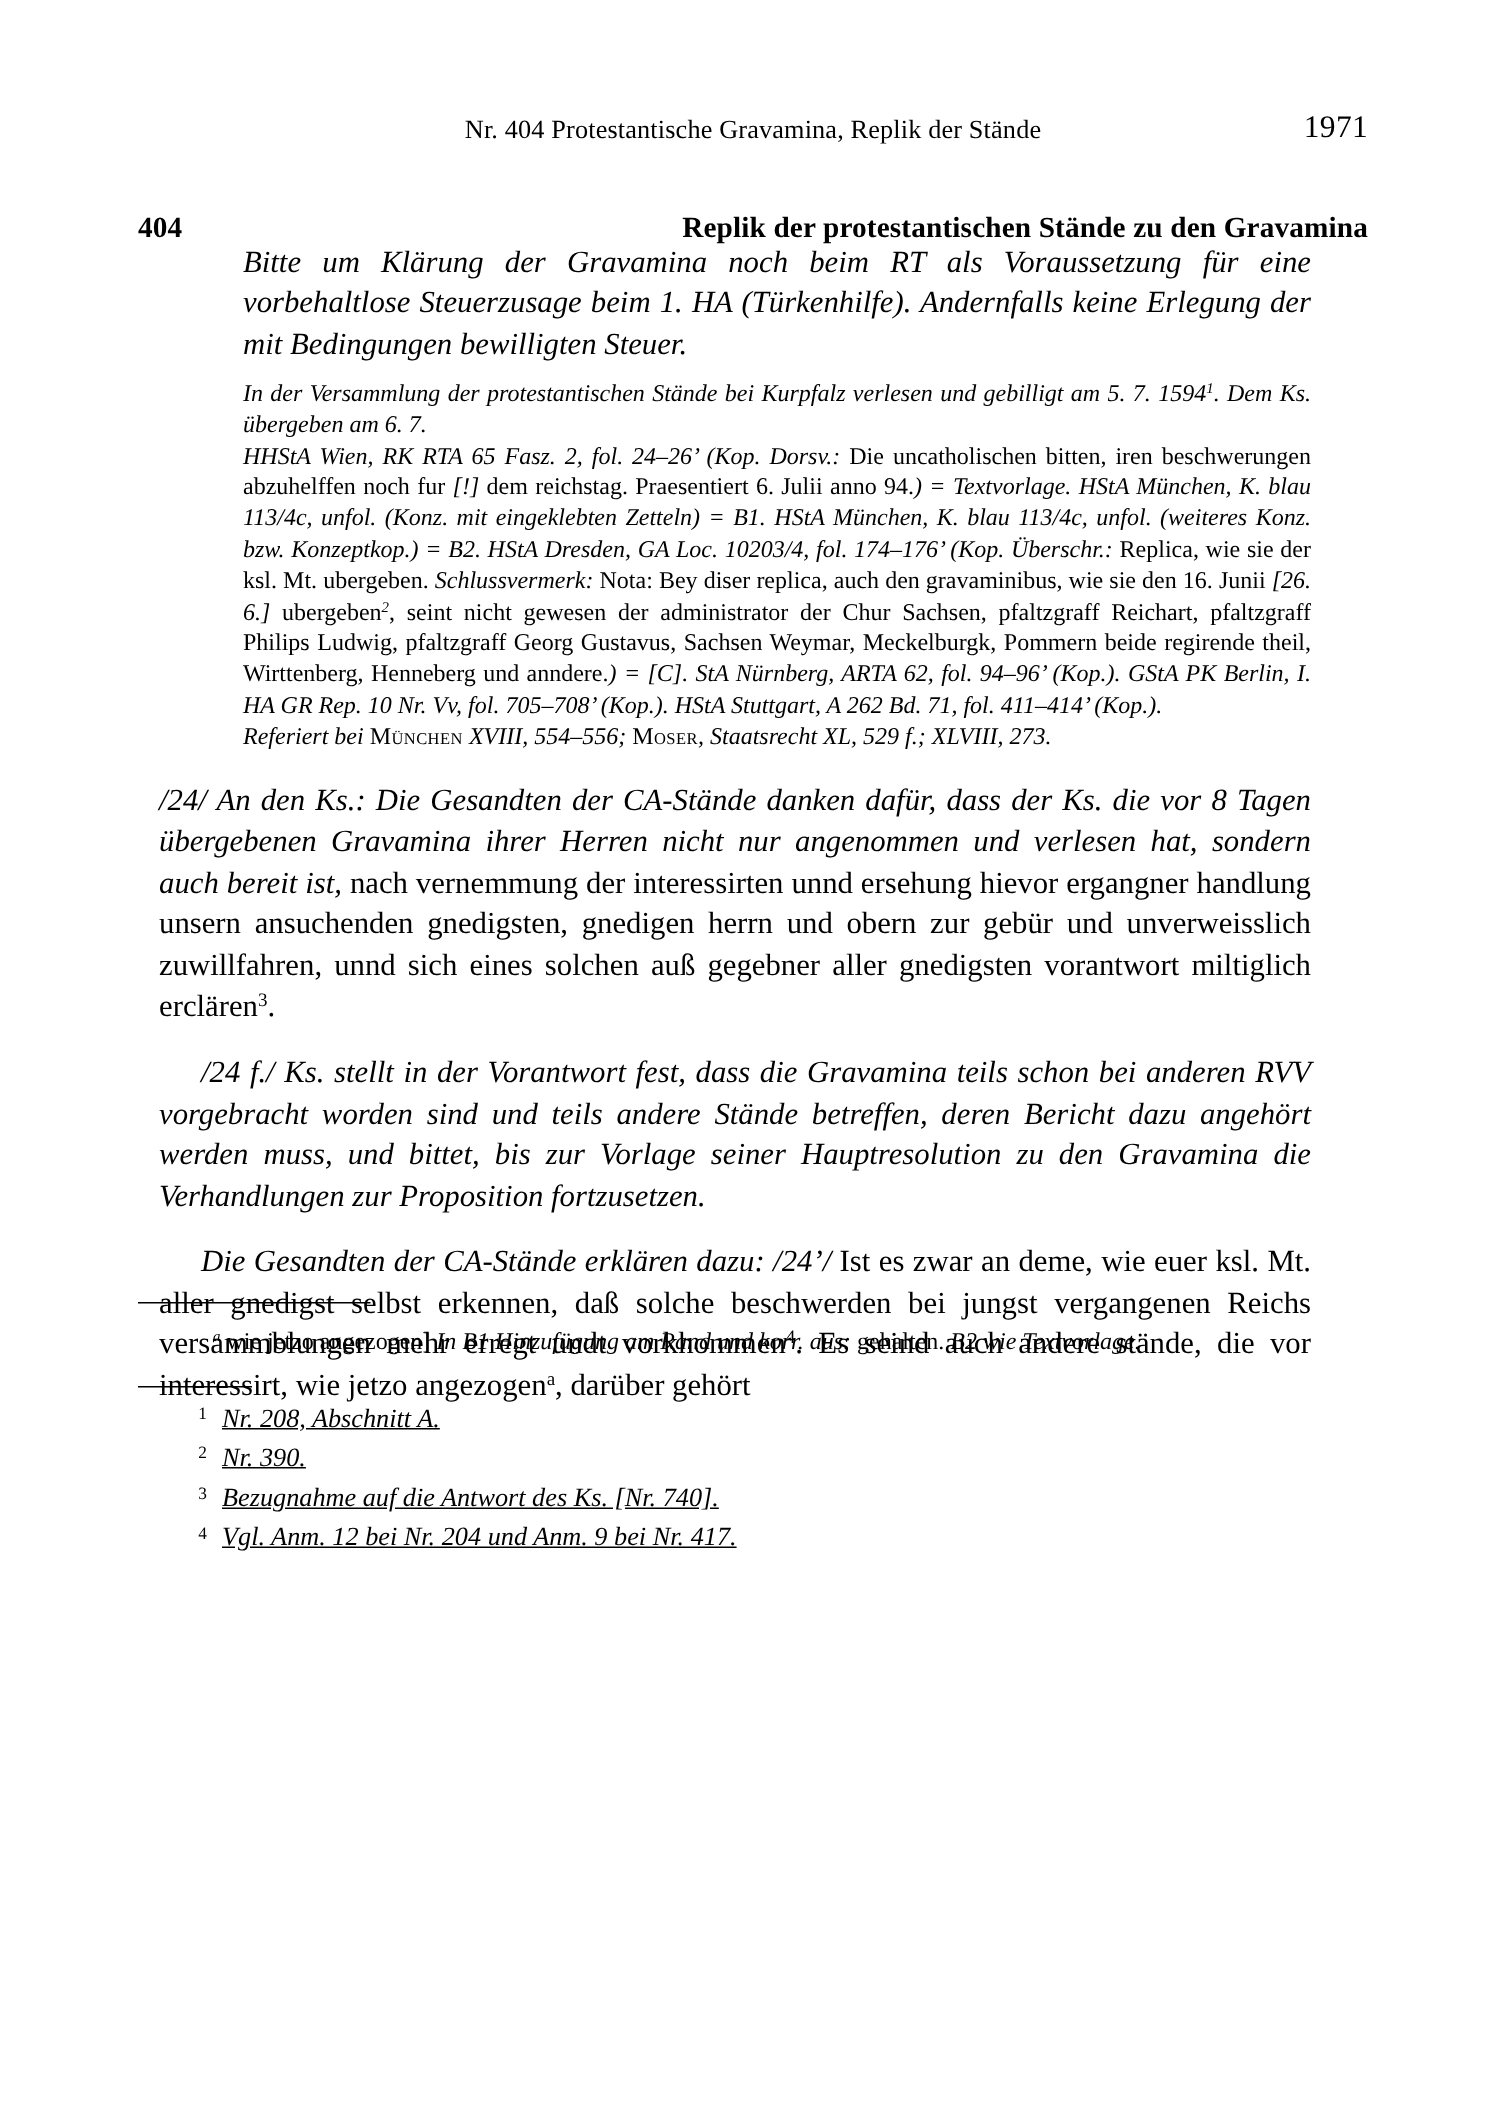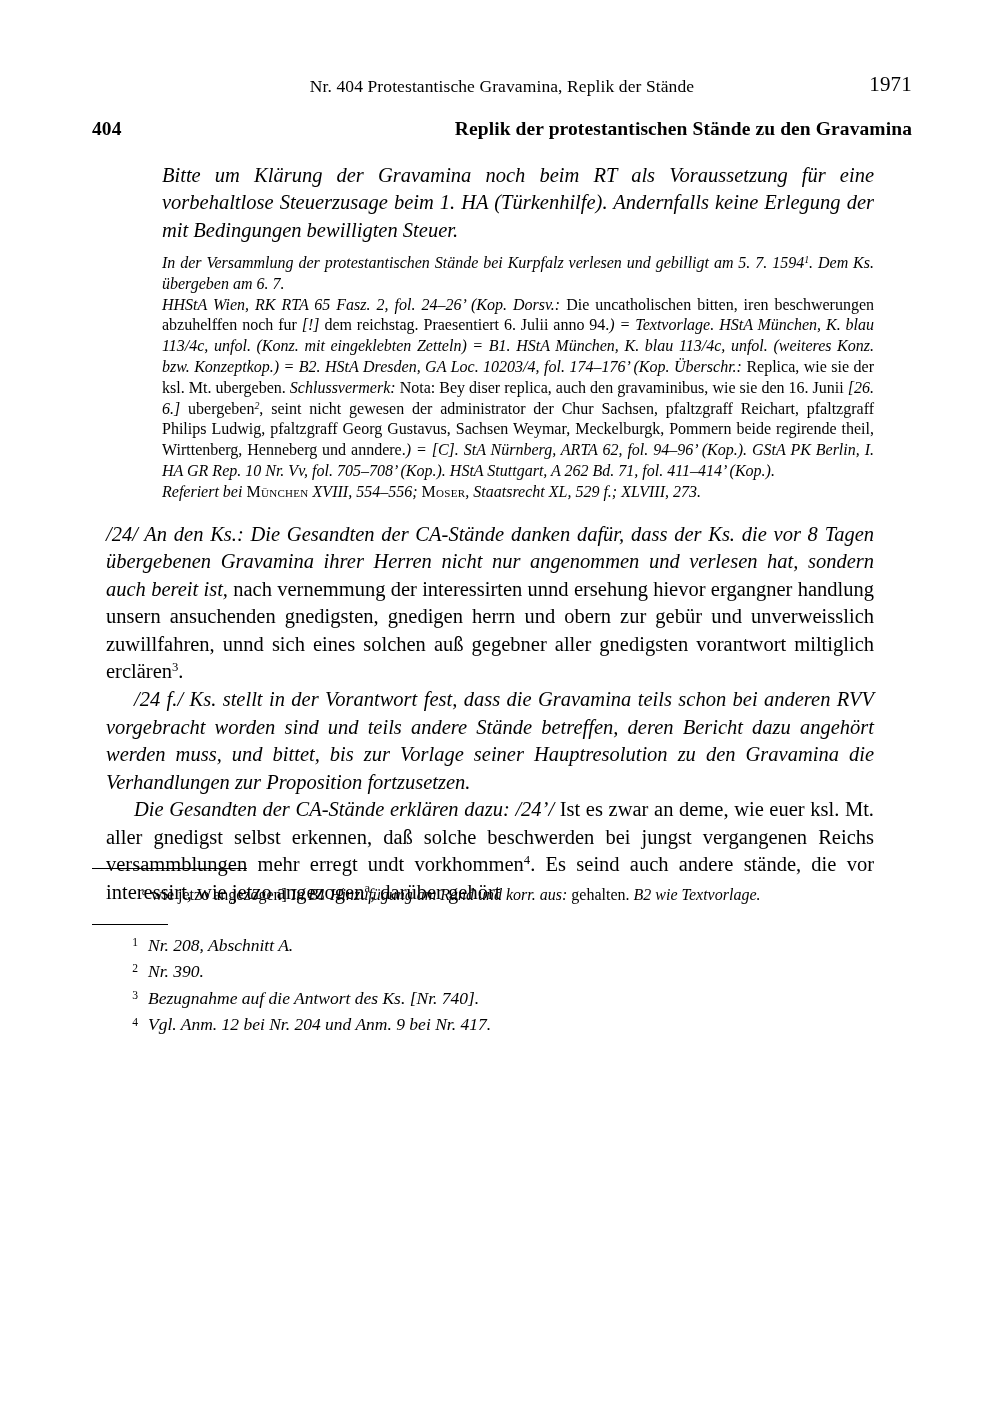"404" .section-heading .sh-number { margin-top: none -> 24px }
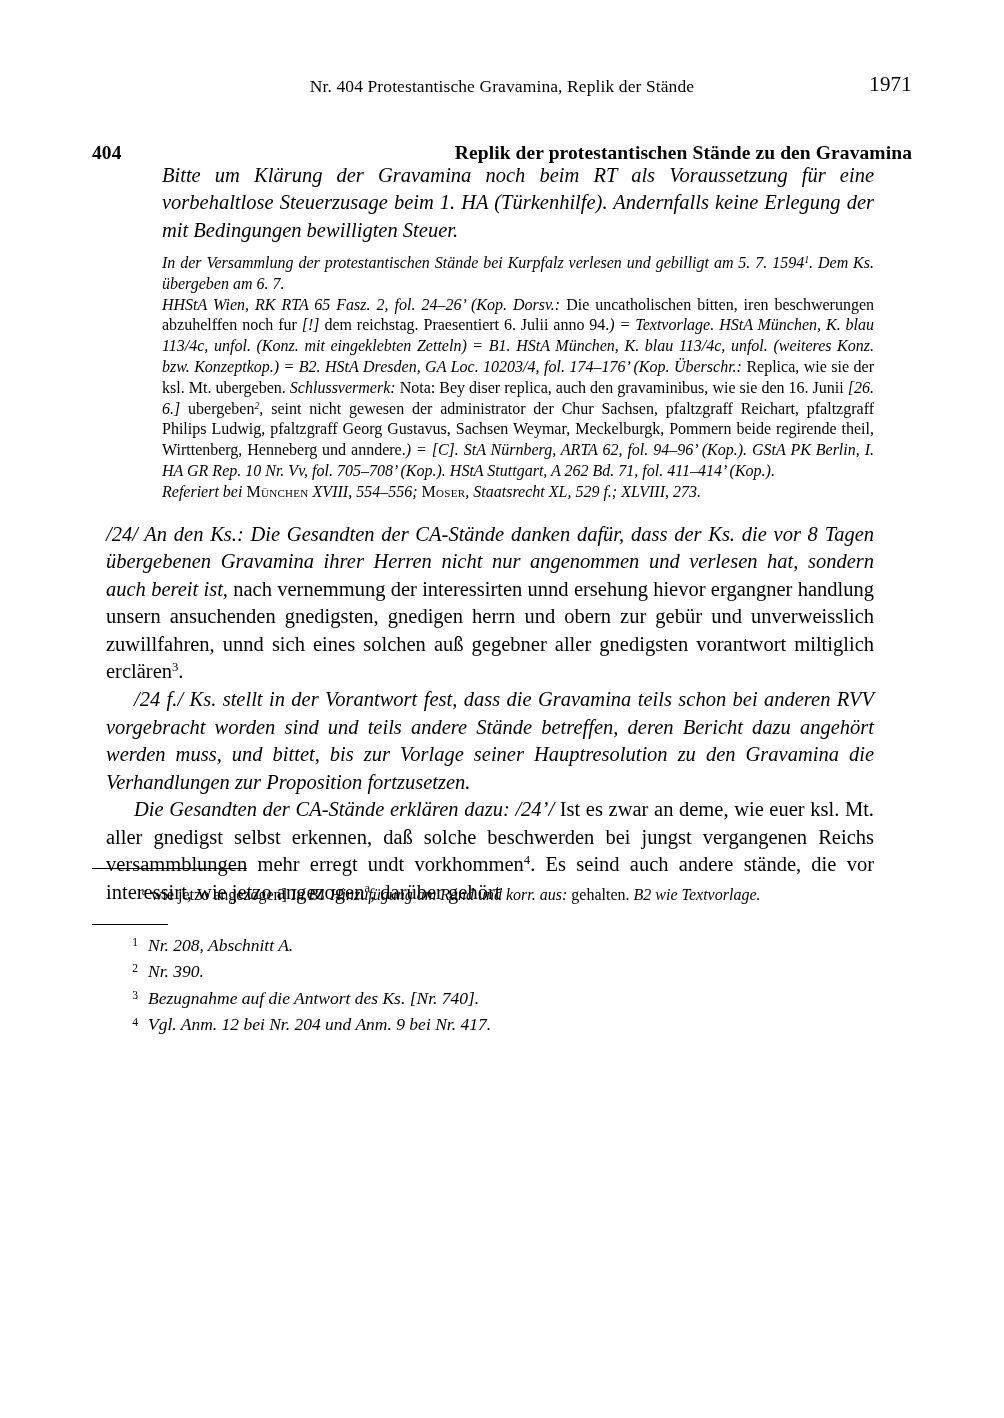"/24/ An den Ks.: Die" .body-text p { margin-top: none -> 16px }
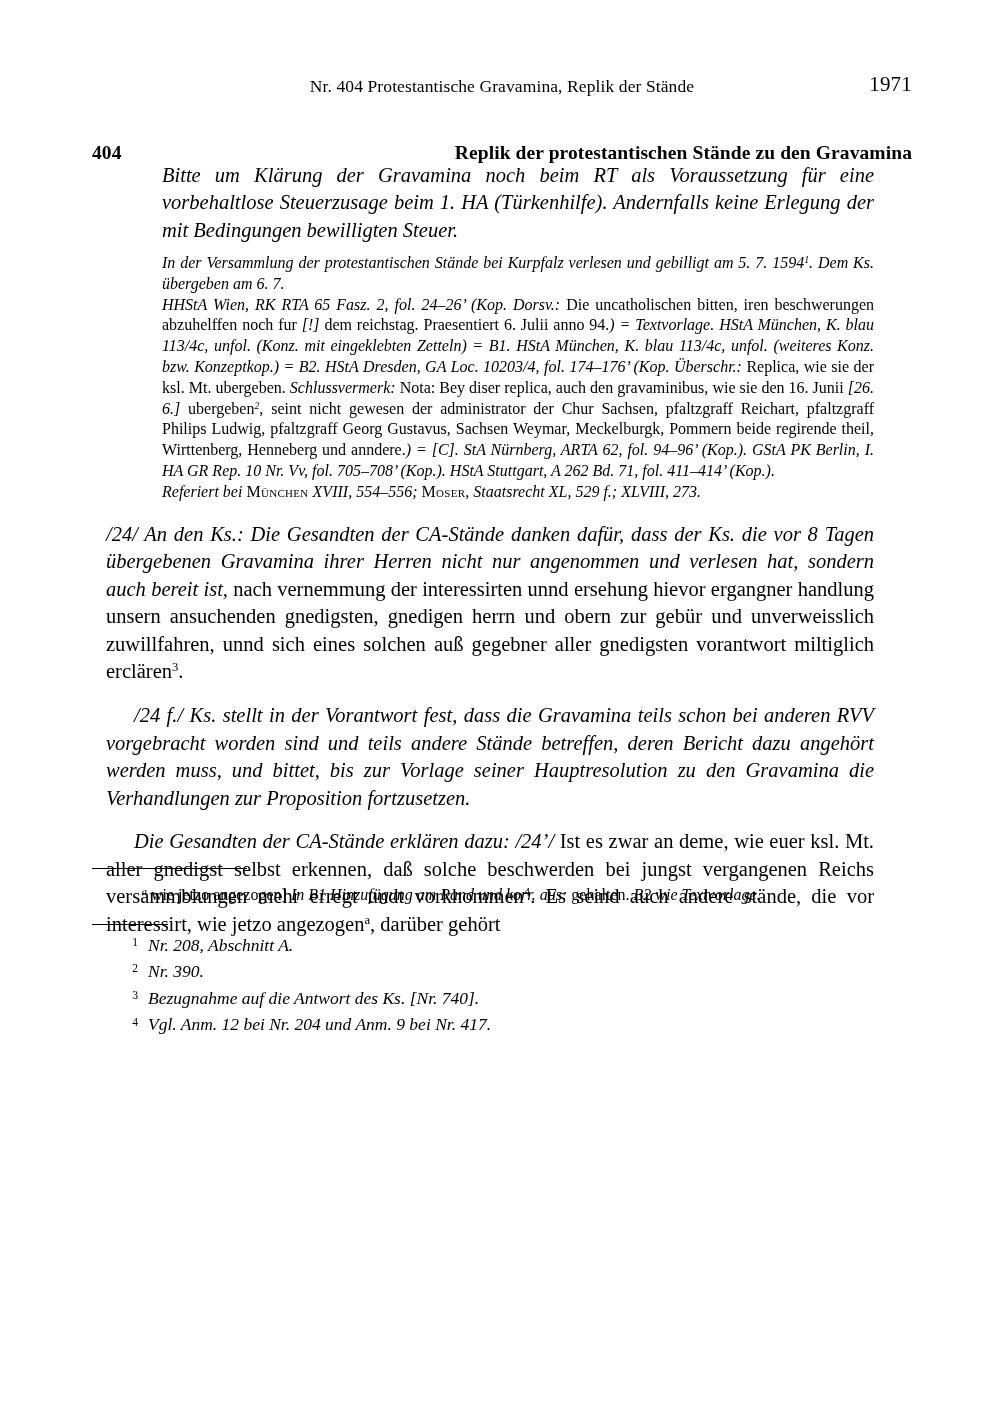"Nr. 208, Abschnitt A." .fn-list .fn-text { text-decoration: none -> underline }
